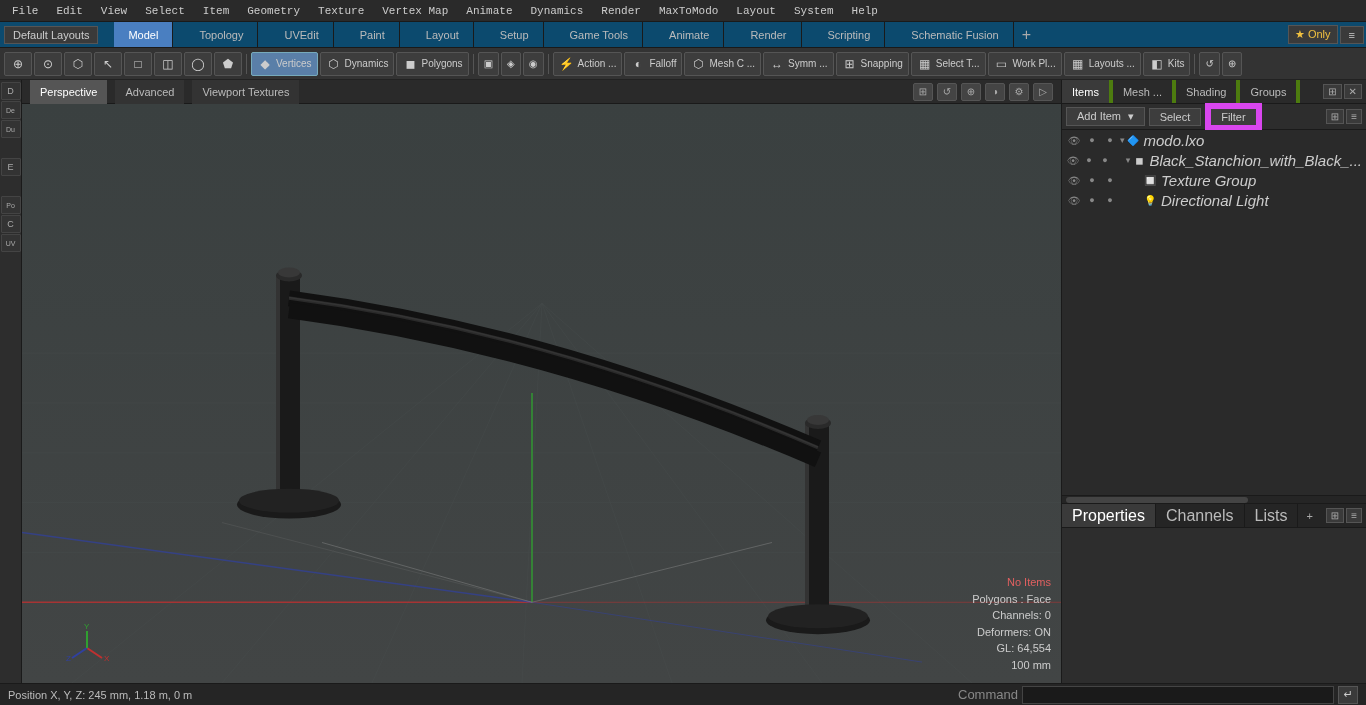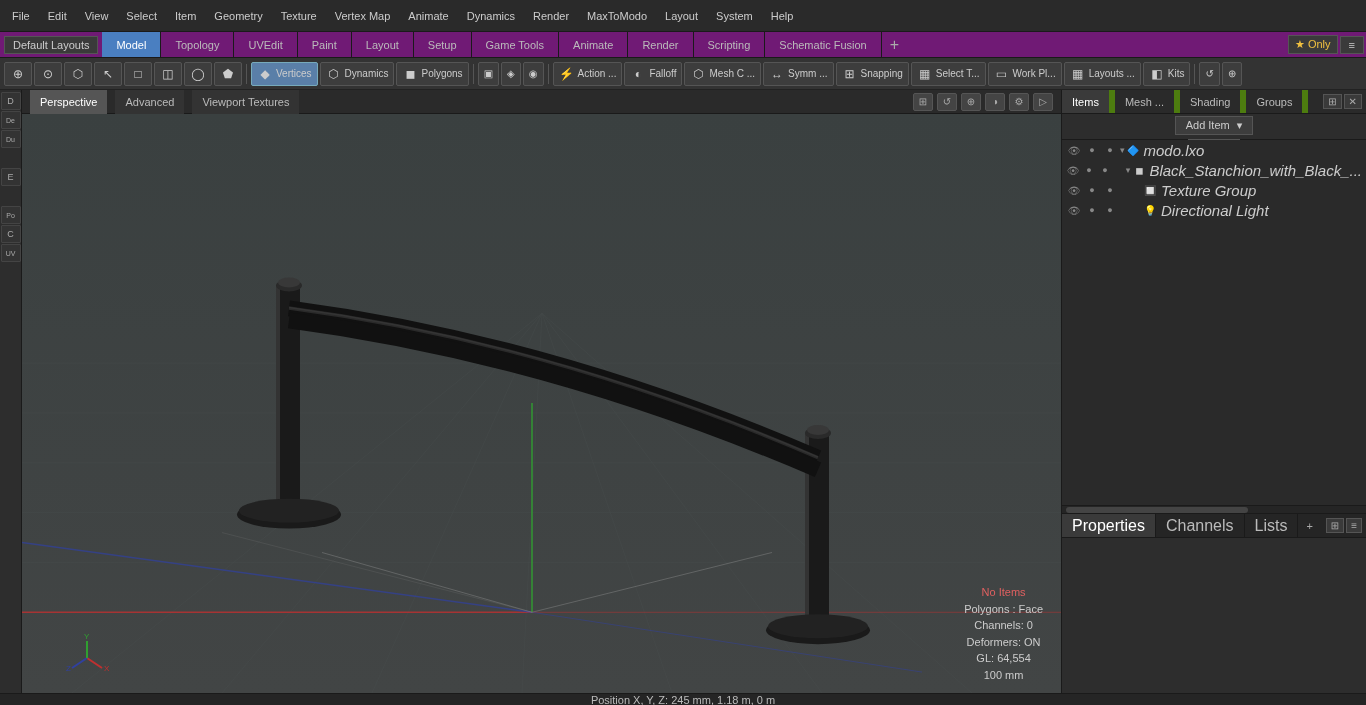"File" #menu-bar { font-family: none -> Liberation Mono, monospace; height: 32px -> 22px }
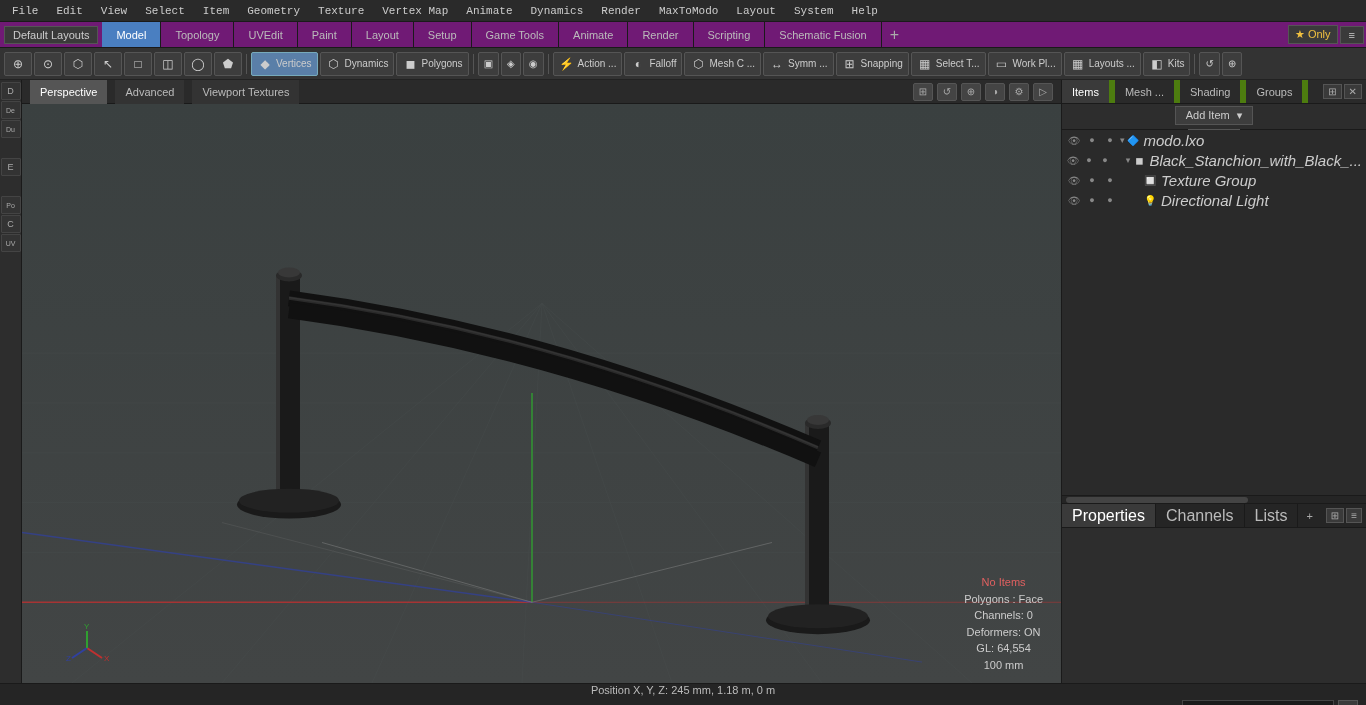"Default Layouts" #layout-bar { background: #701a75 -> #0c4a6e }
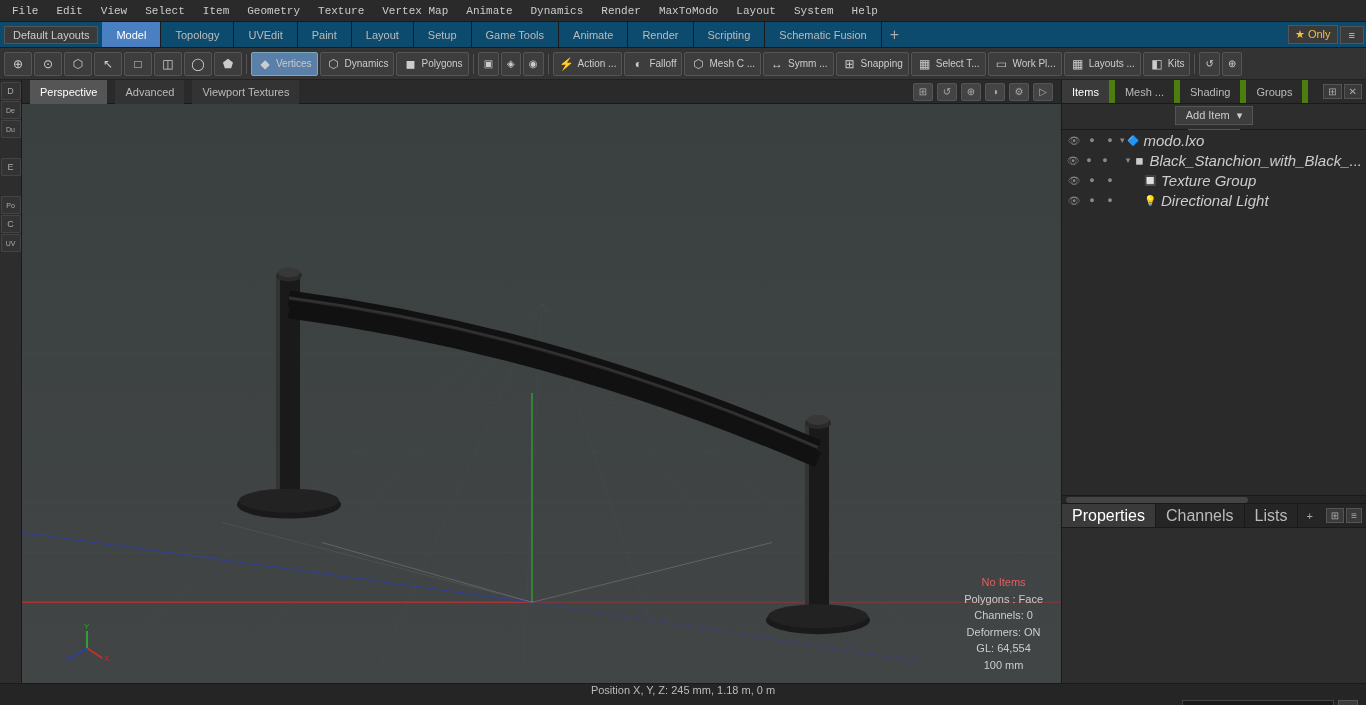"Model" .layout-tab { margin-left: none -> 12px }
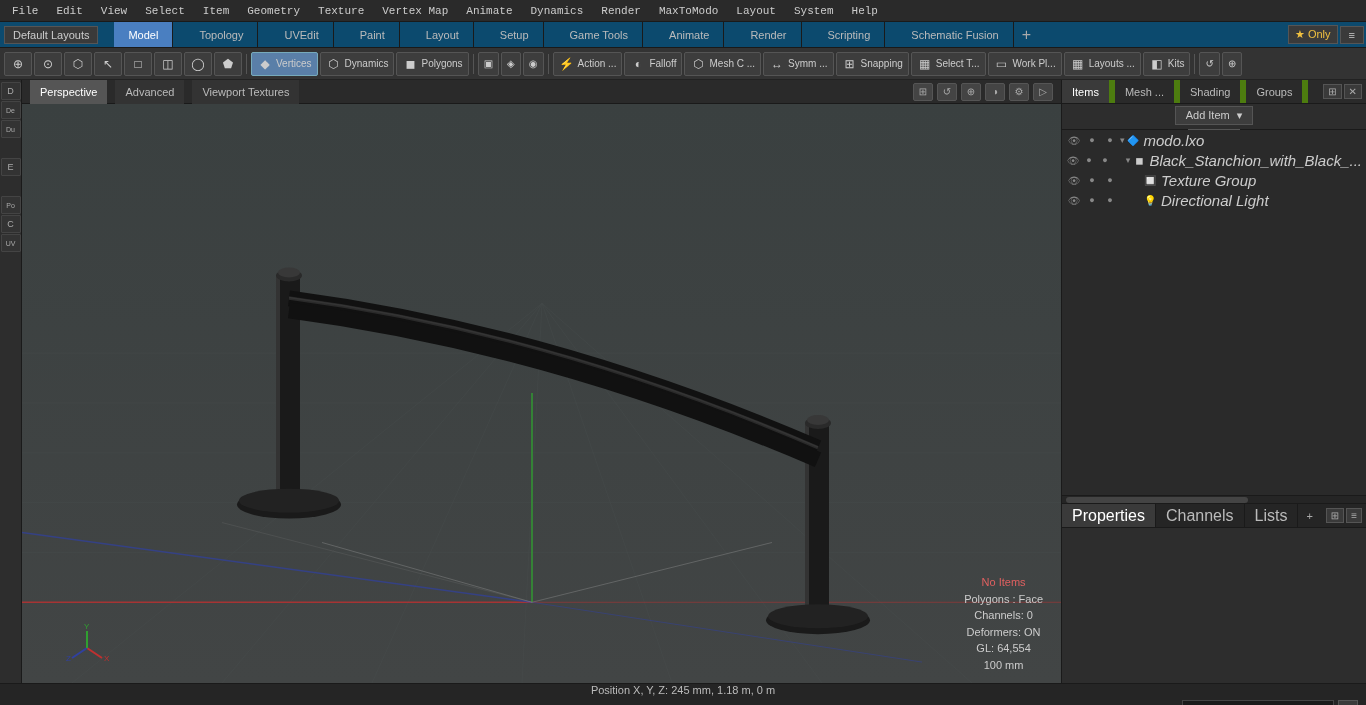"Items" .rp-tab { border-right: 6px solid #4d7c0f -> 4px solid #4d7c0f }
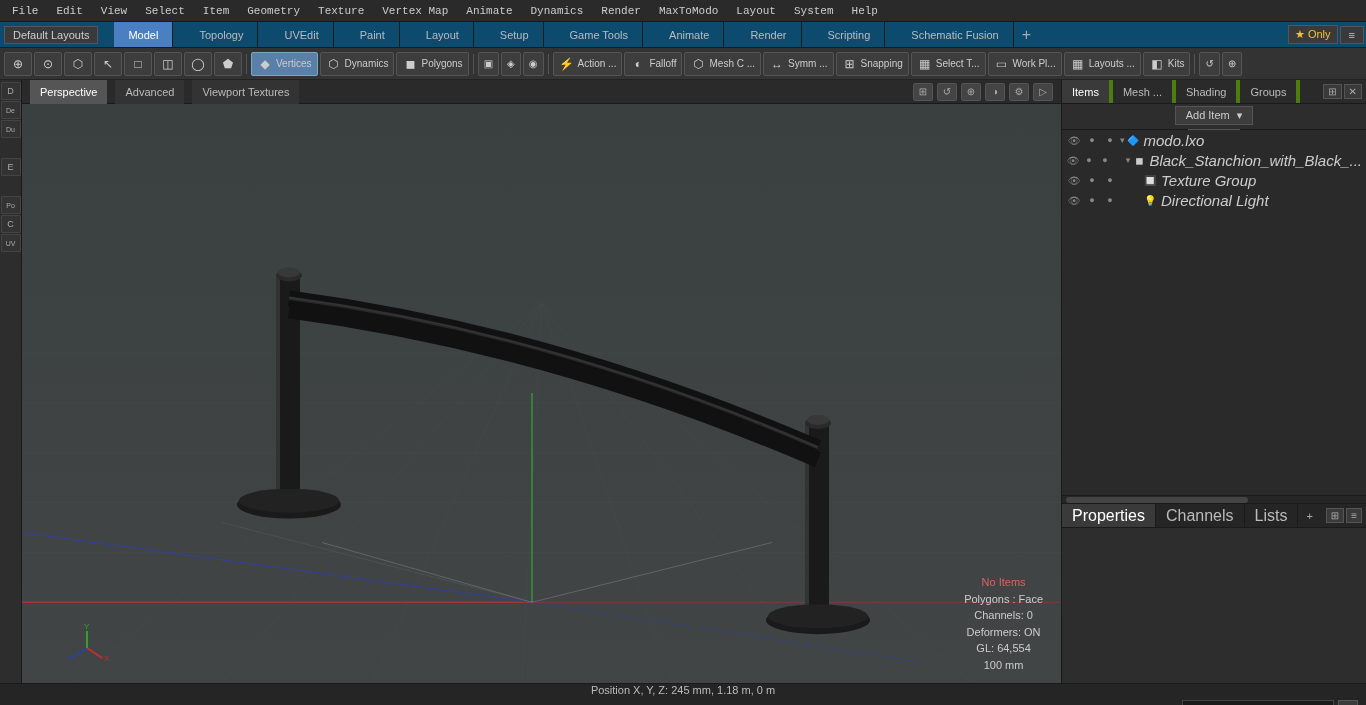"Add Item ▾" #items-header { flex-direction: column -> none }
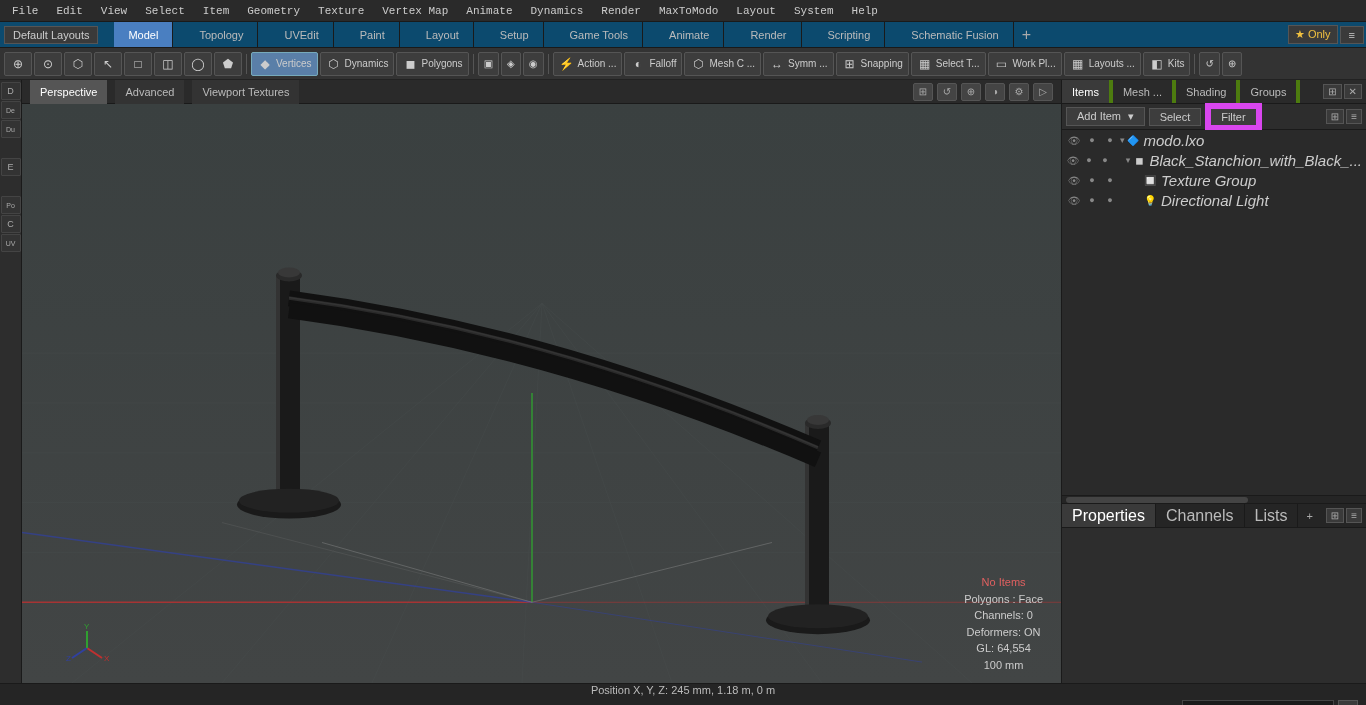"No Items" #vp-status { right: 18px -> 10px; text-align: center -> right }
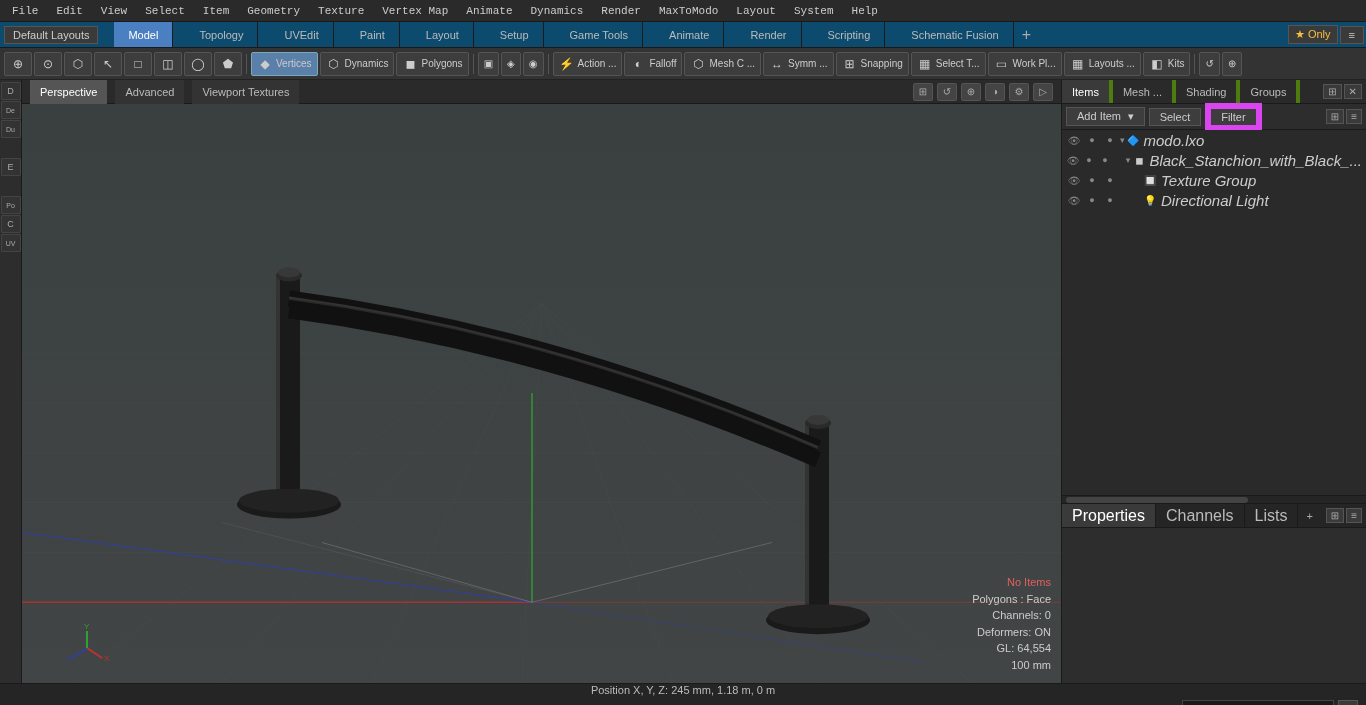"Position X, Y, Z: 245" #status-bar { flex-direction: column -> none }
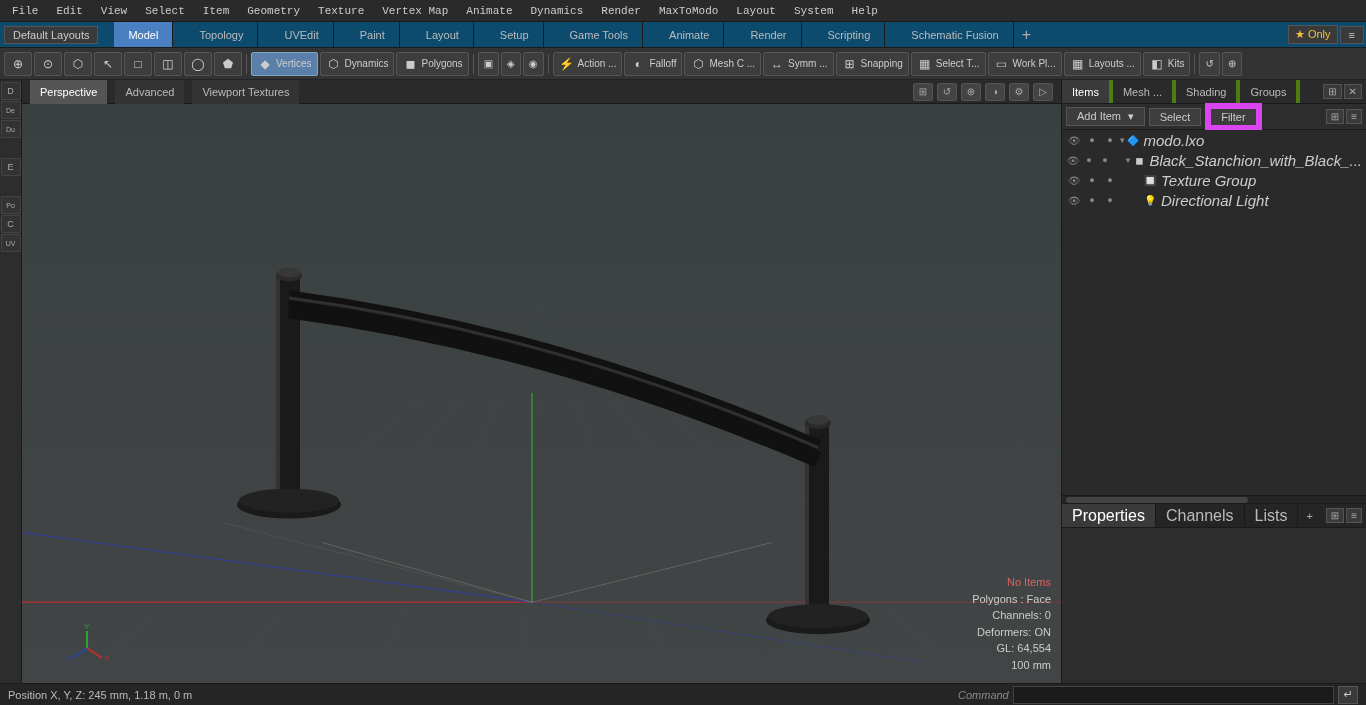"Command" #command-label { font-size: 11px -> 13px; font-style: italic -> none }
